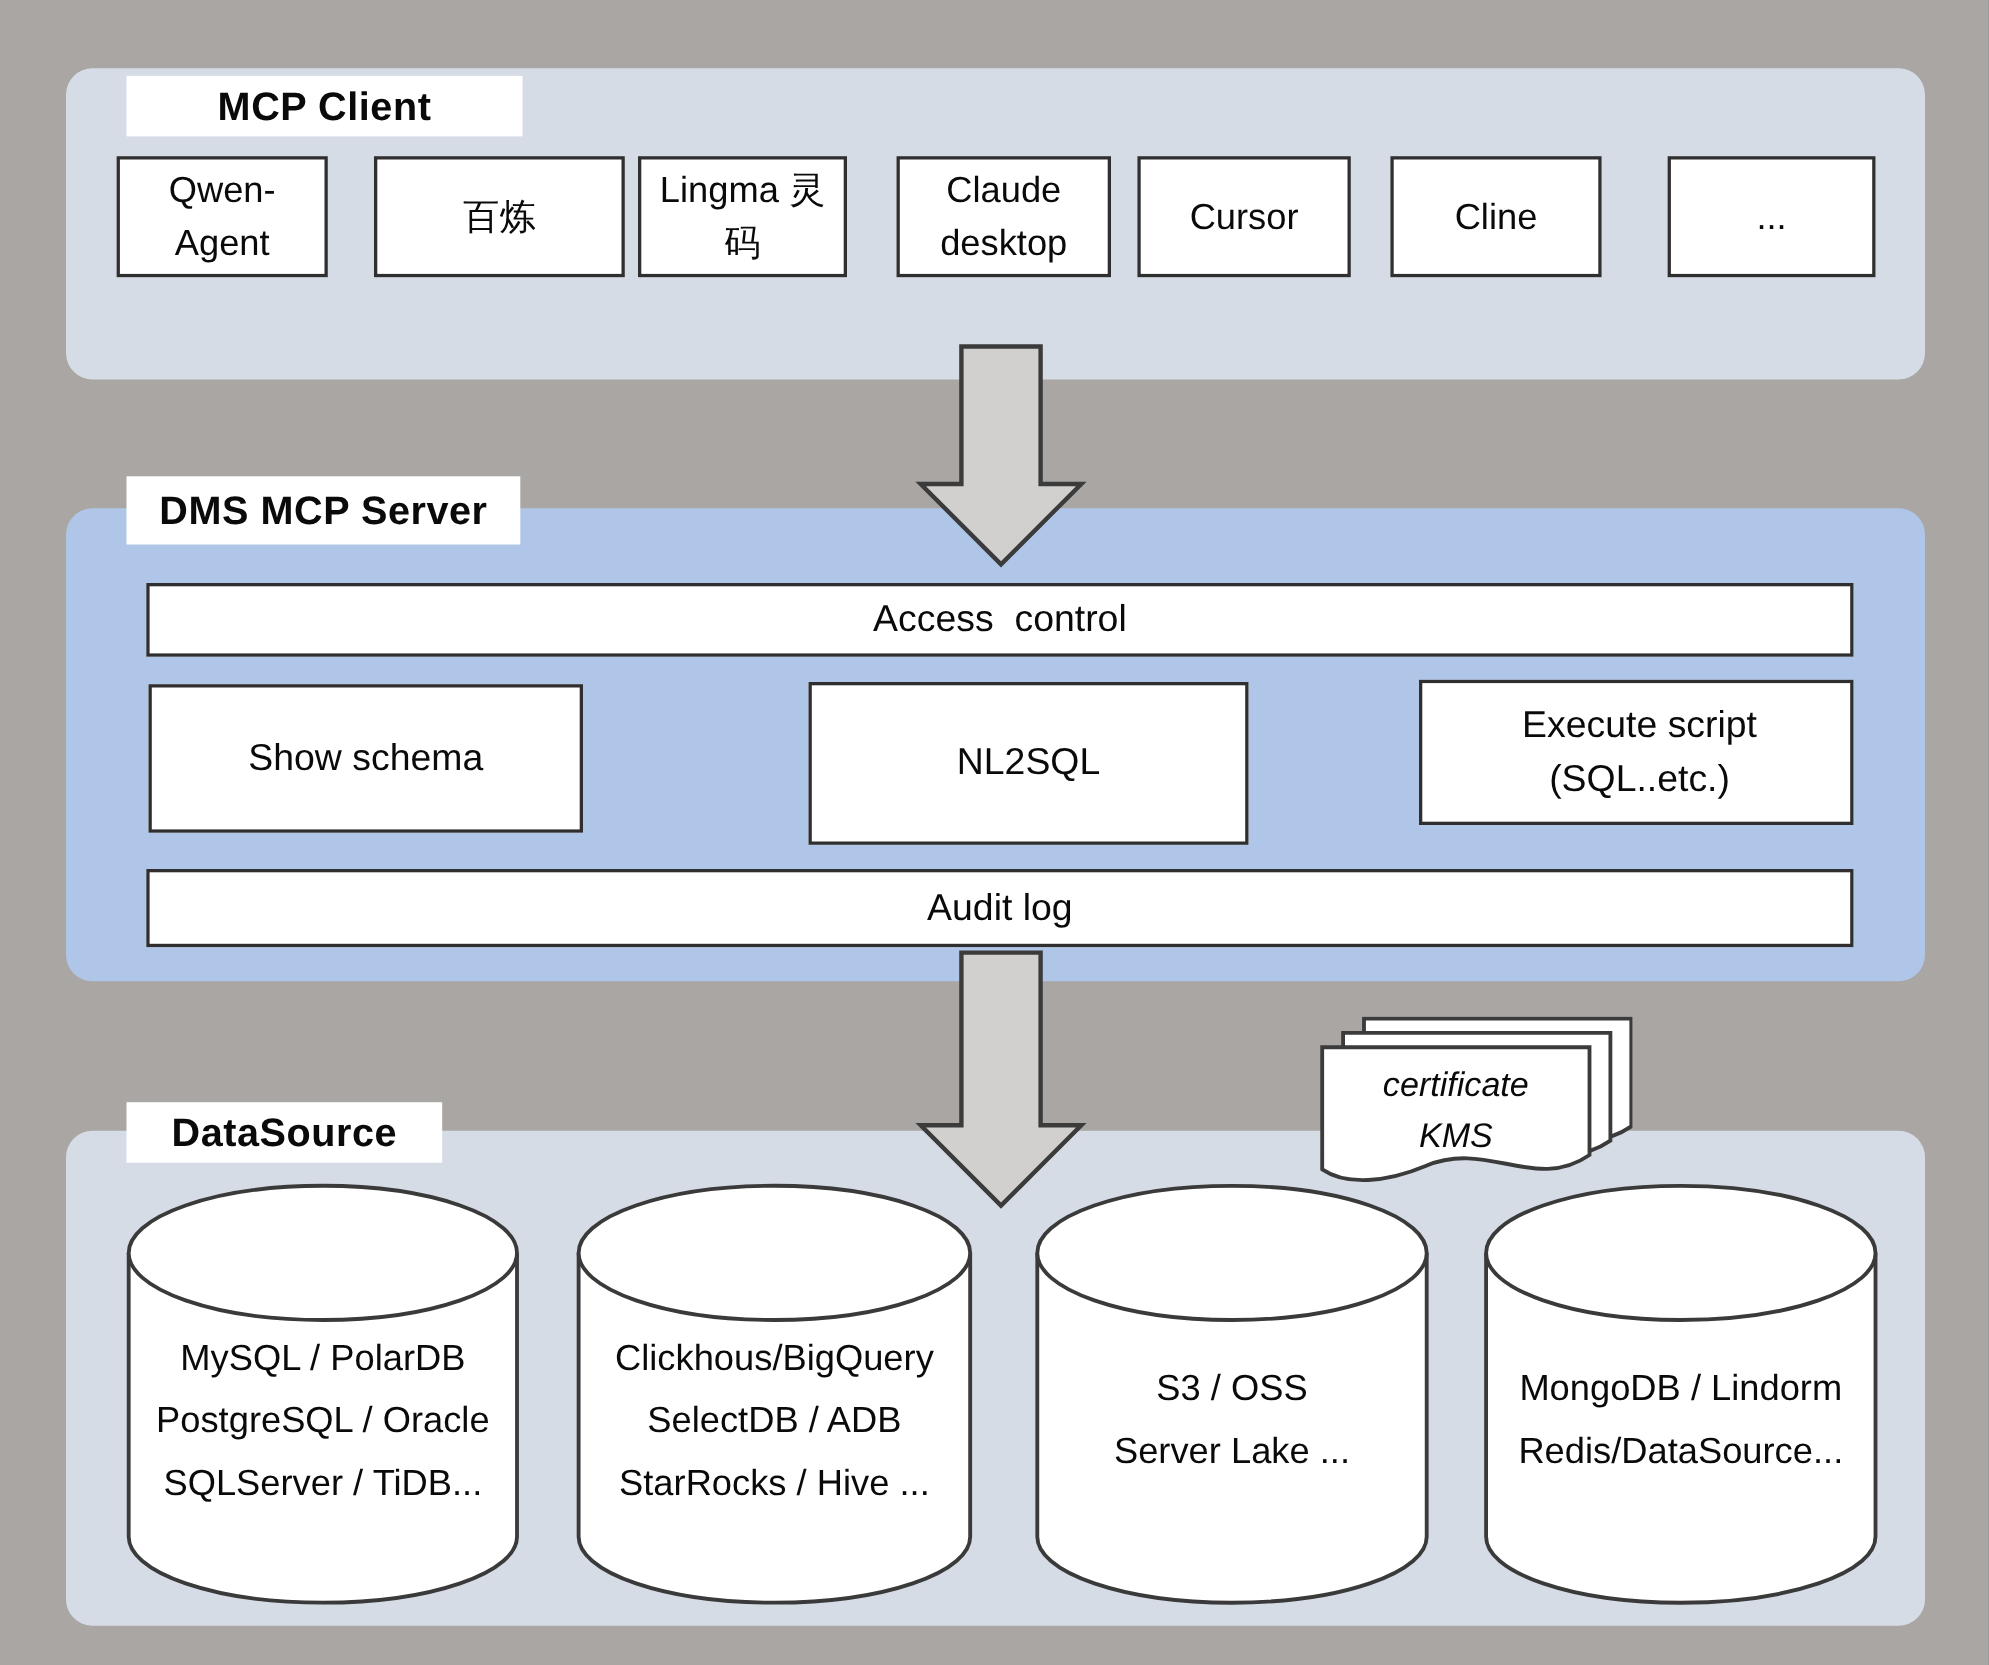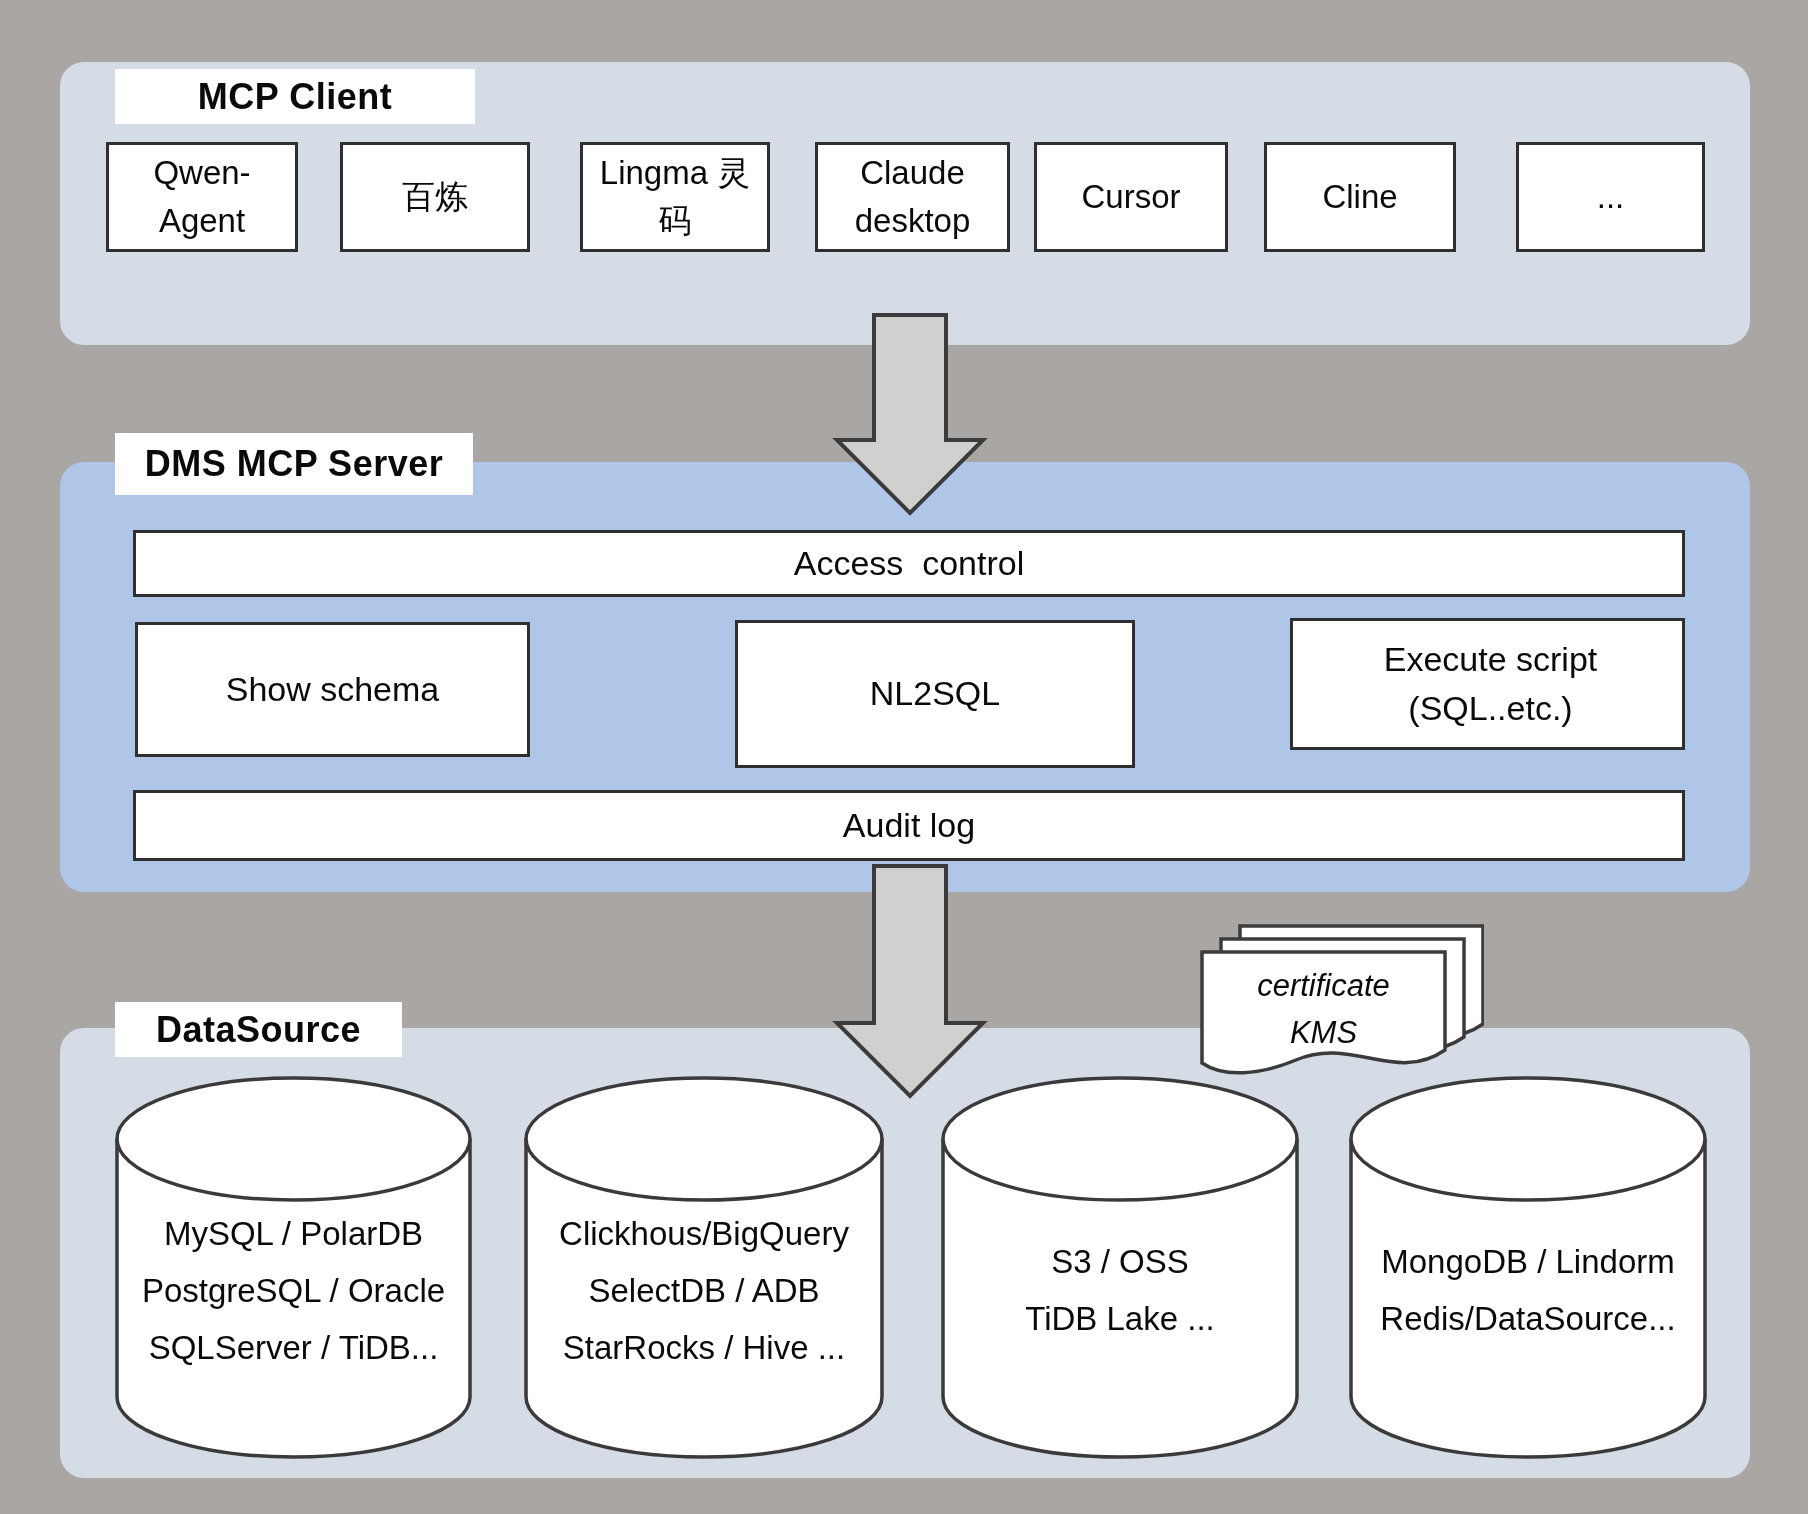"百炼" .client-box.c1 { width: 190px -> 228px }
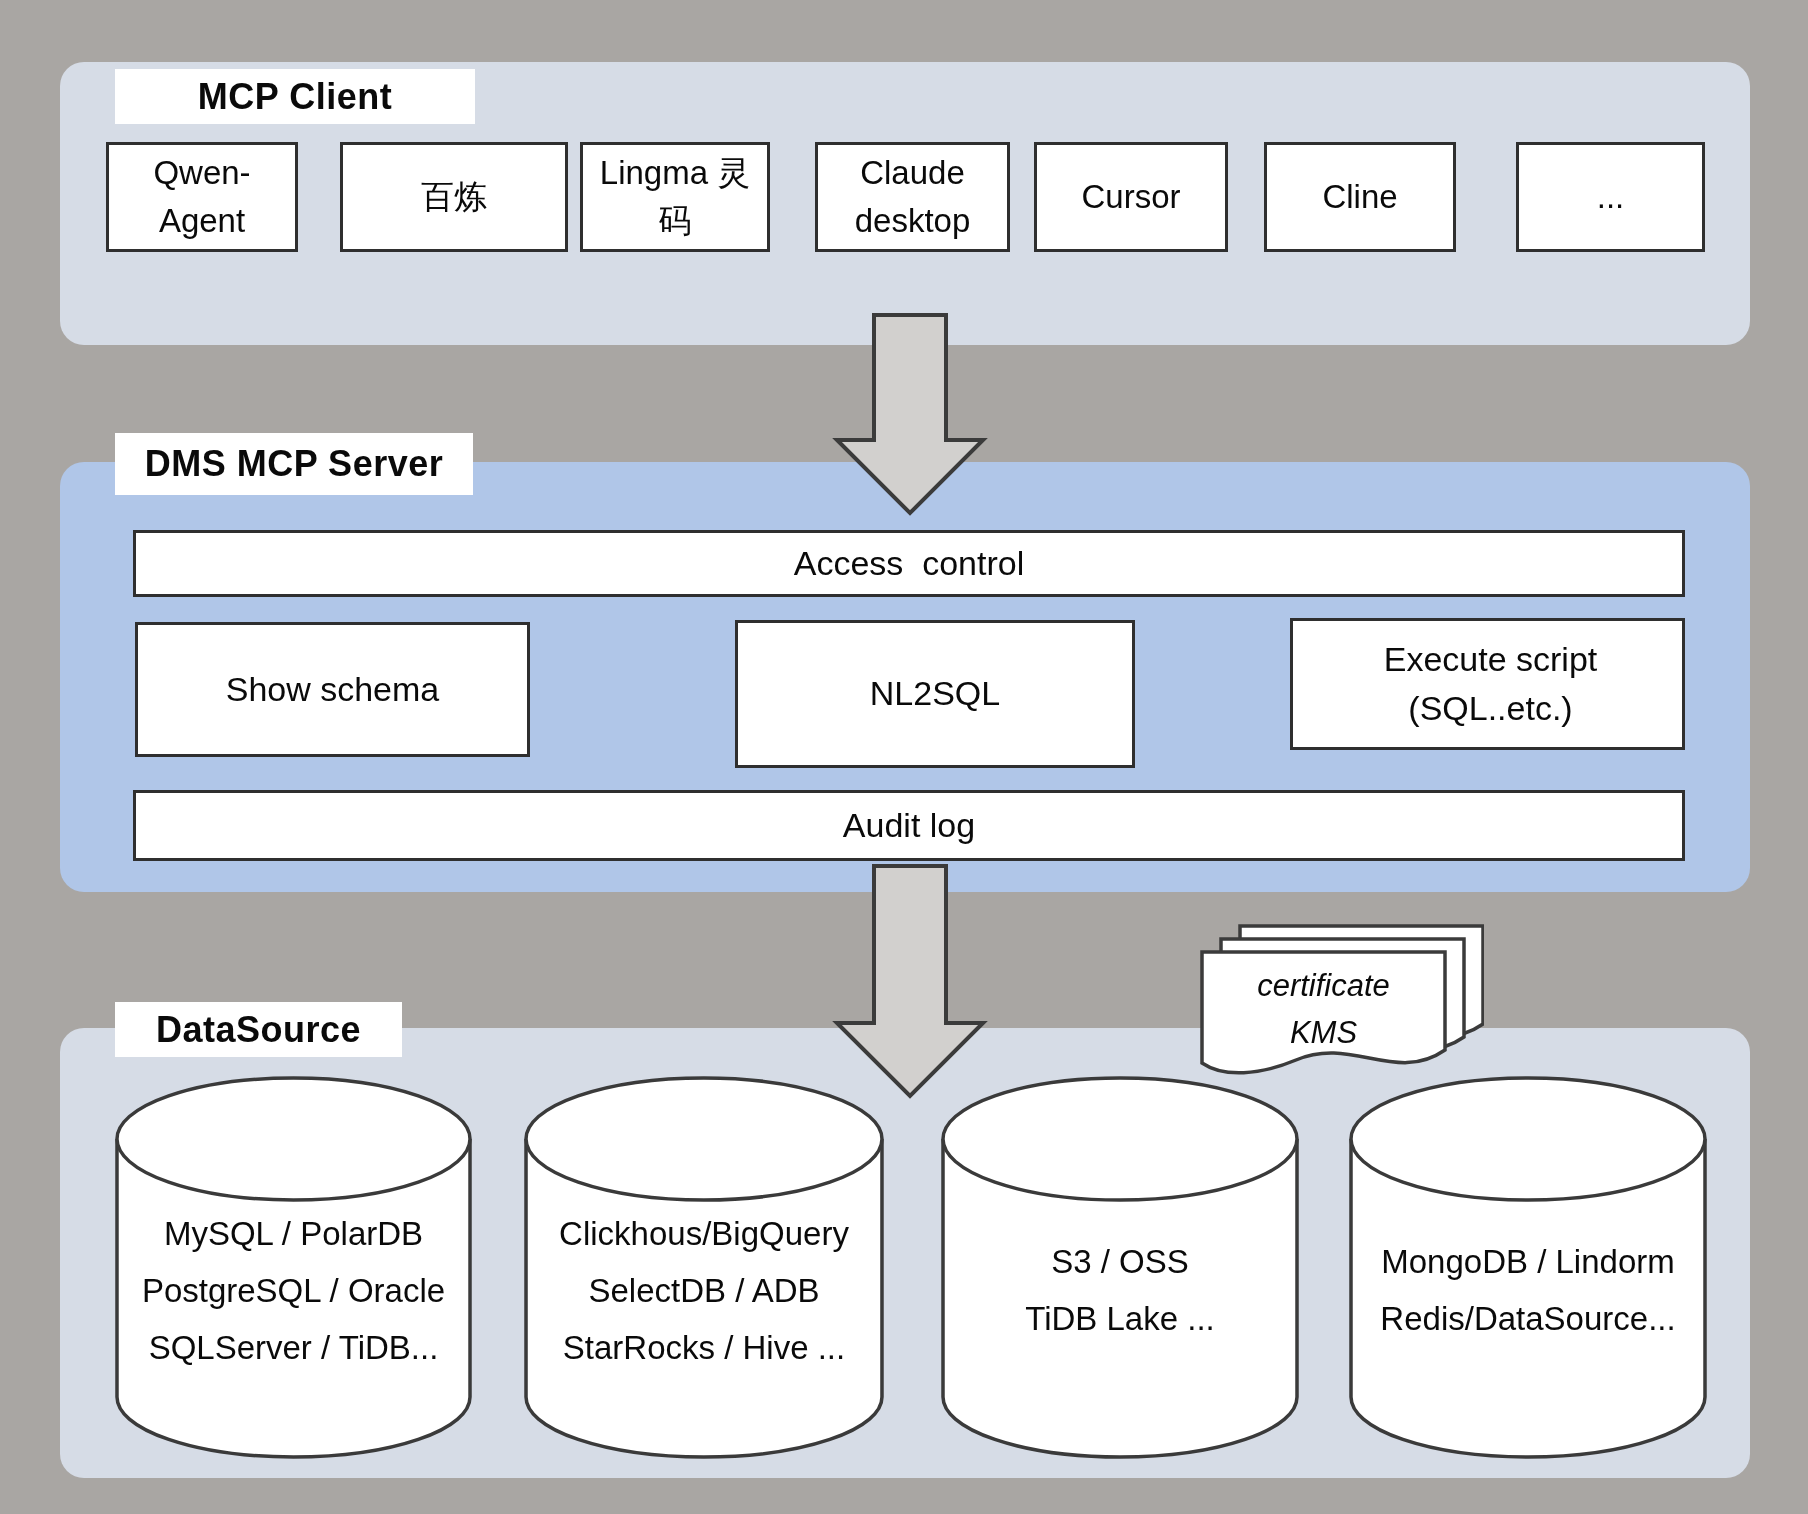"TiDB Lake ..." div.cyl-line { text: TiDB -> Server }
